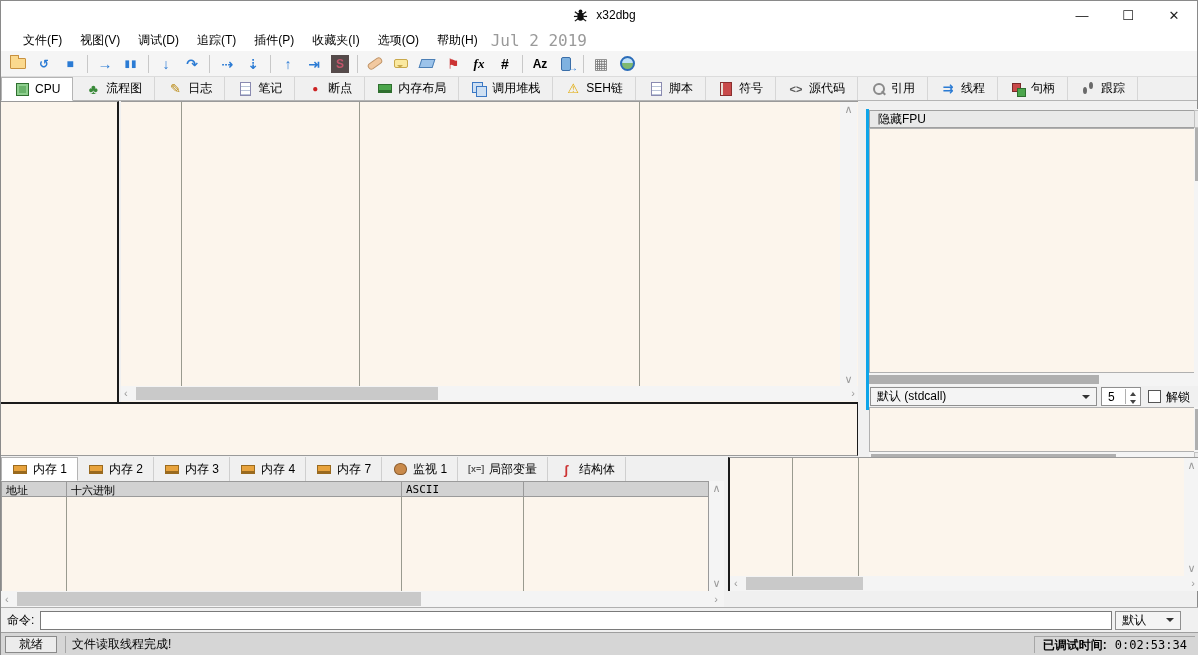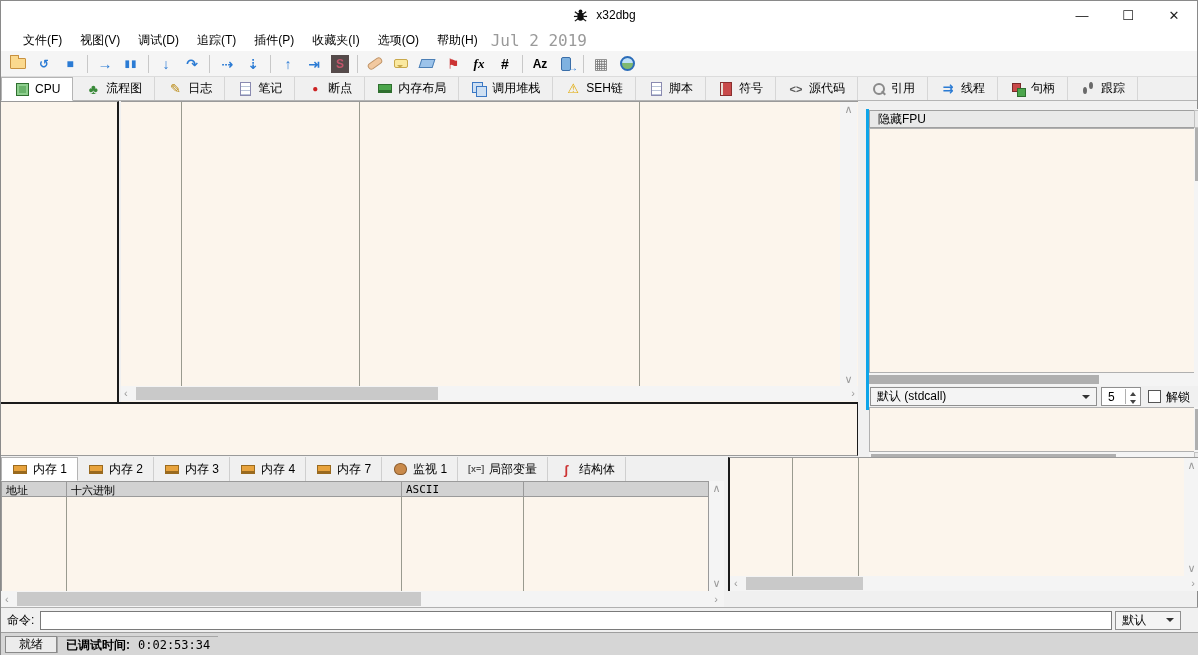"文件读取线程完成!" span.st-msg { html: none -> <span>文件读取线程完成!</span> }
